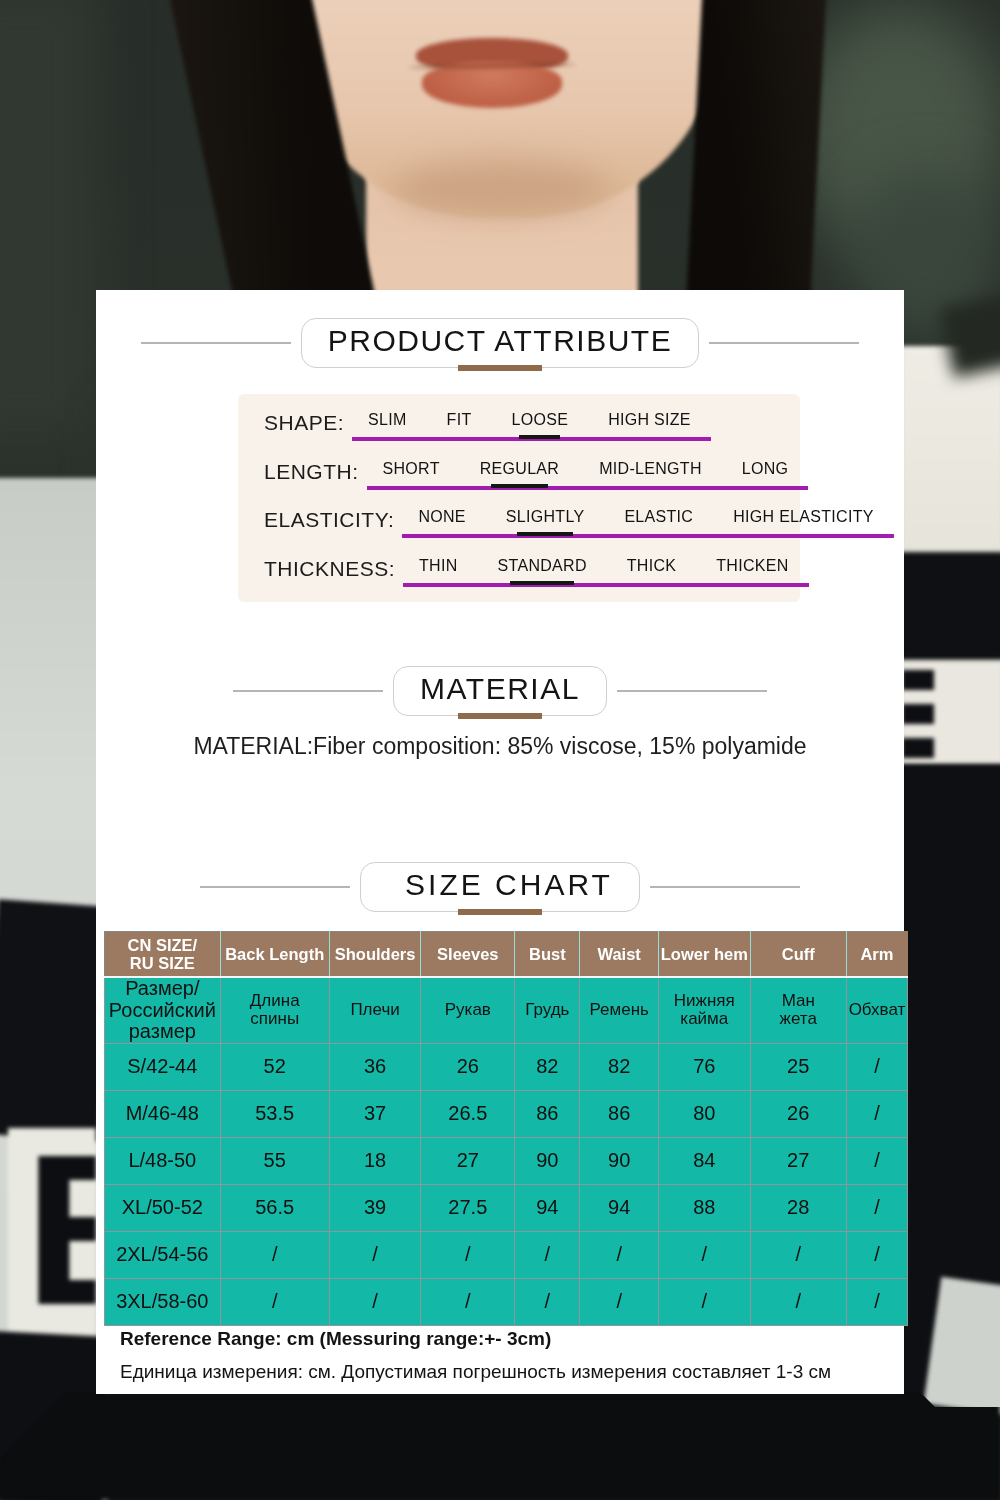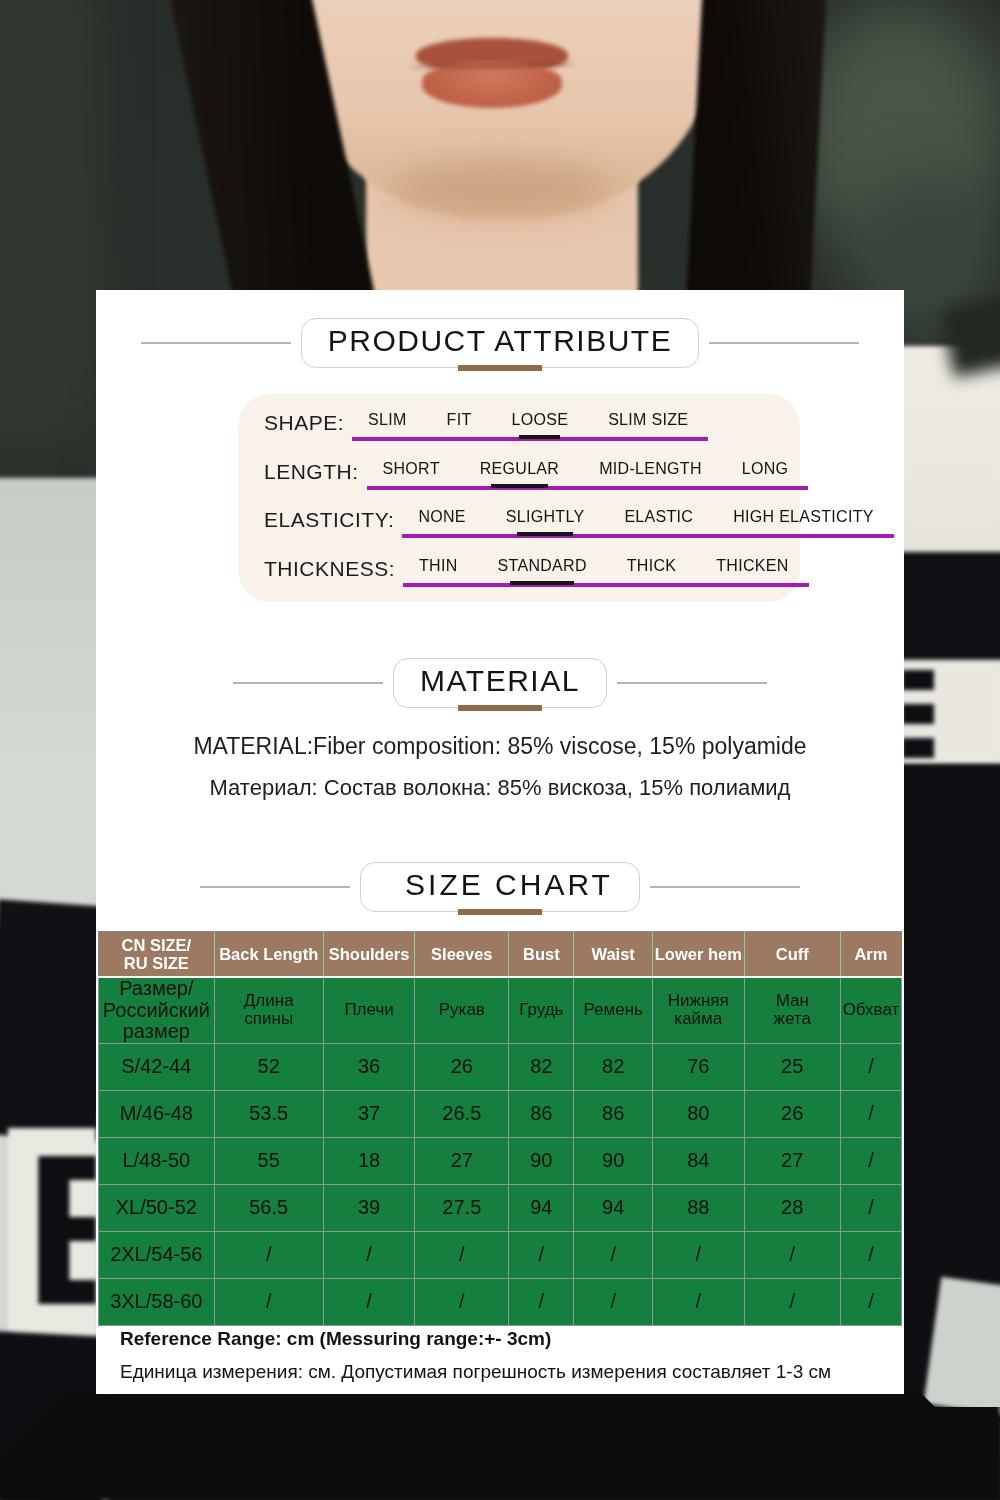"SHAPE:" .attr-box { border-radius: 32px -> 6px }
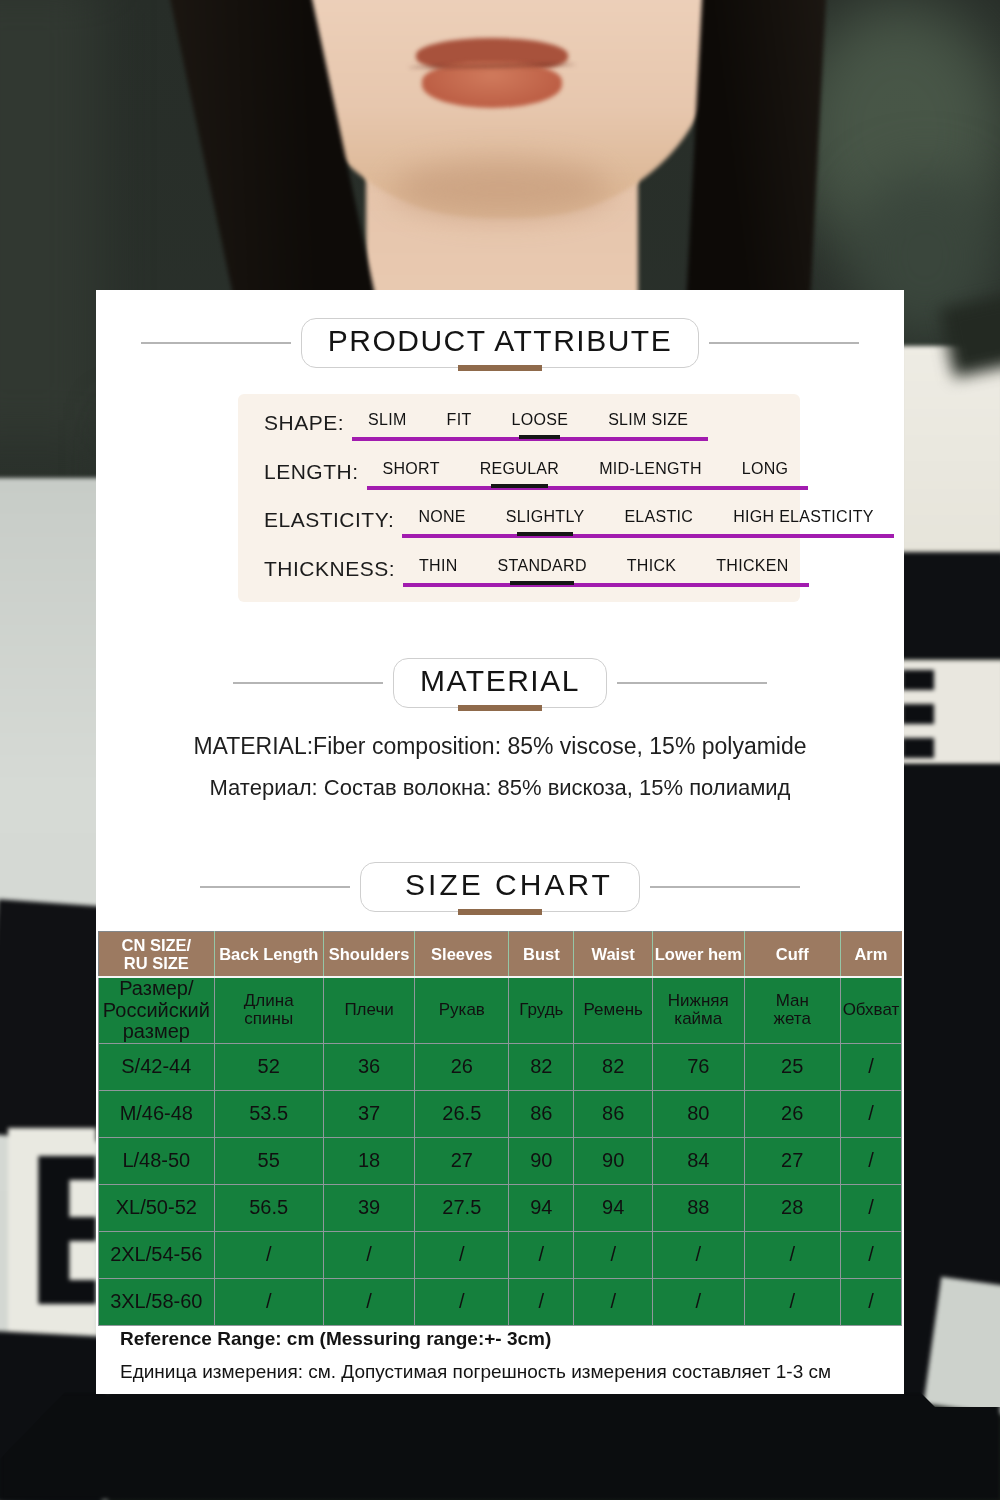"SLIM SIZE" span.opt { text: SLIM -> HIGH }
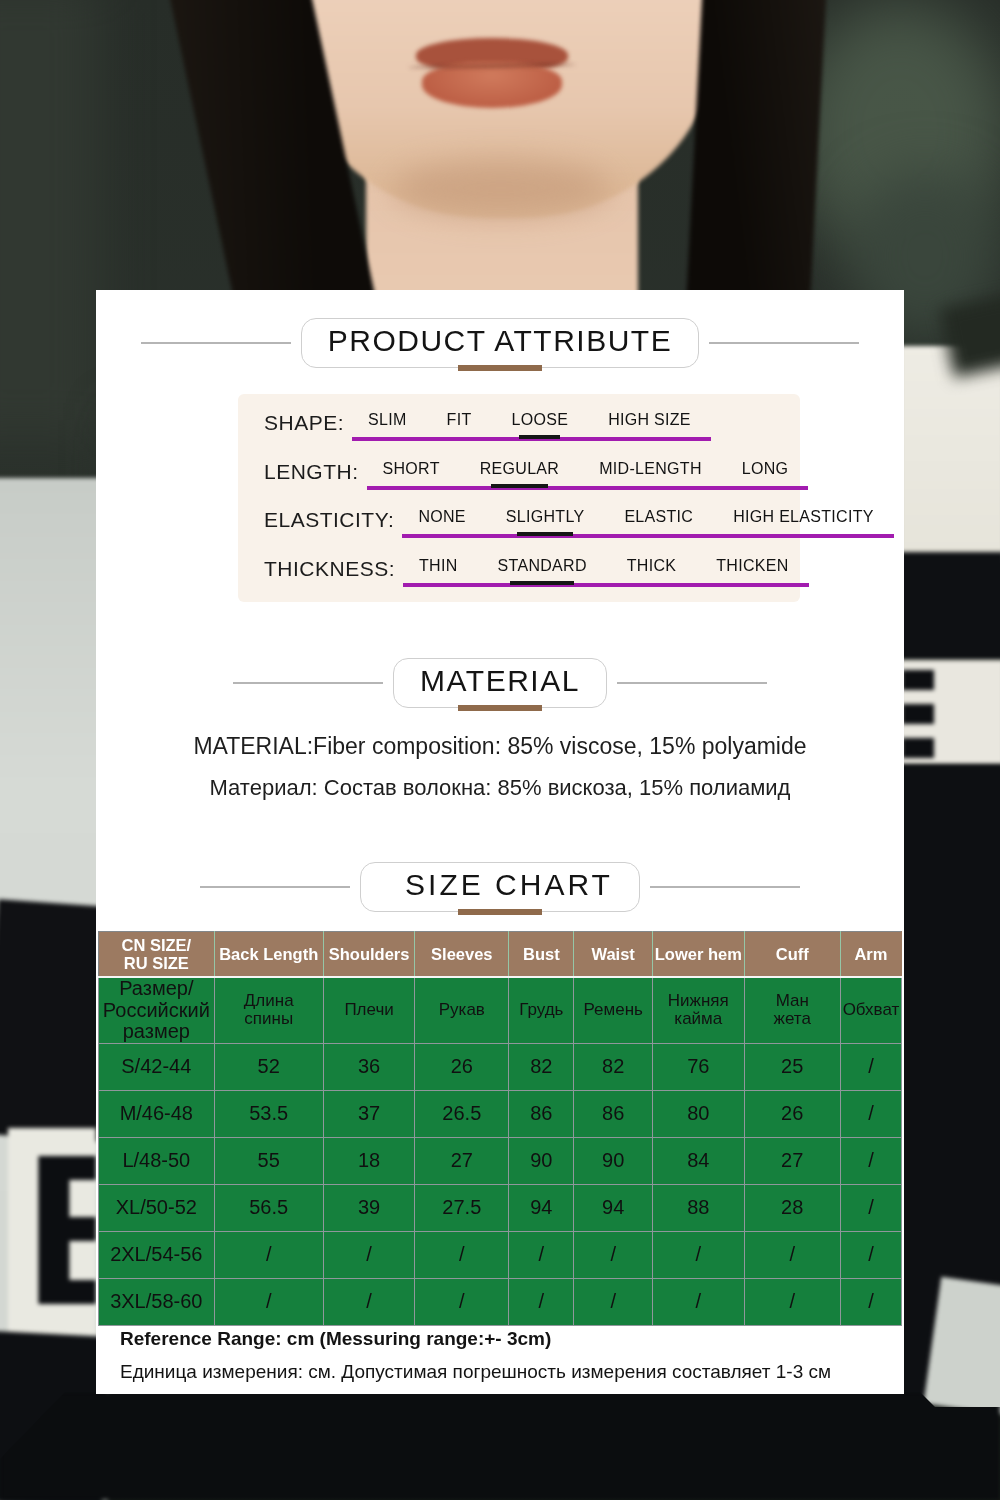"MATERIAL" div.abs { top: 368px -> 376px }
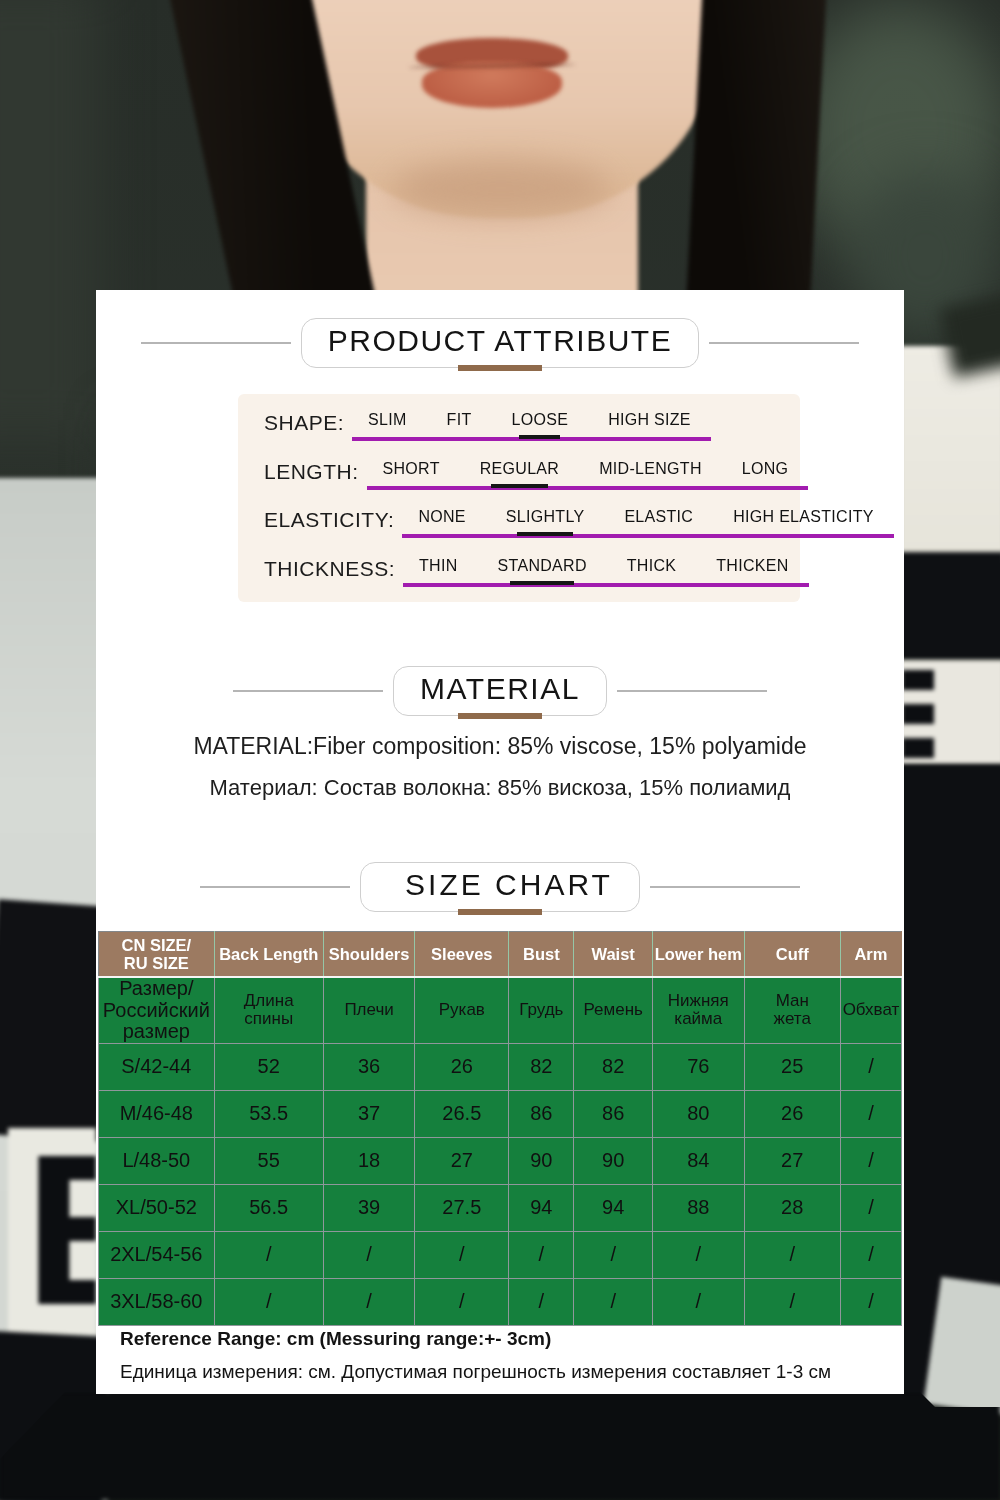"Материал: Состав волокна: 85% вискоза," div.abs { html: <div>Материал: Состав волокна: 85% вискоза, 15% полиамид</div> -> none }
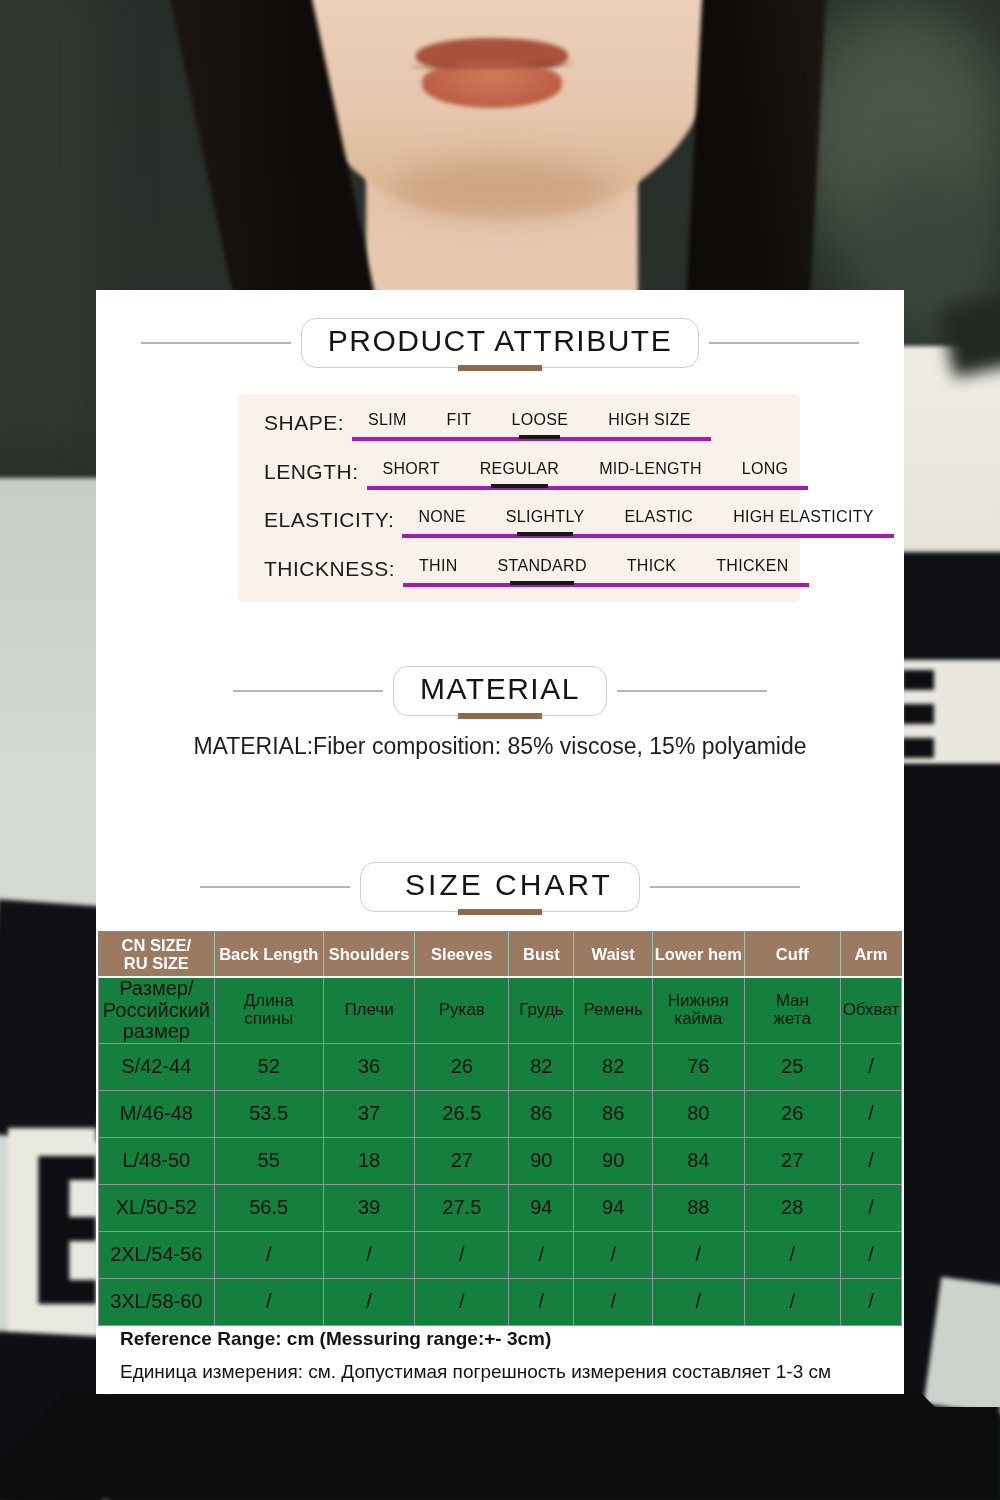"CN SIZE/" #size-table { background: #15803d -> #14b8a6; left: 2px -> 8px }
